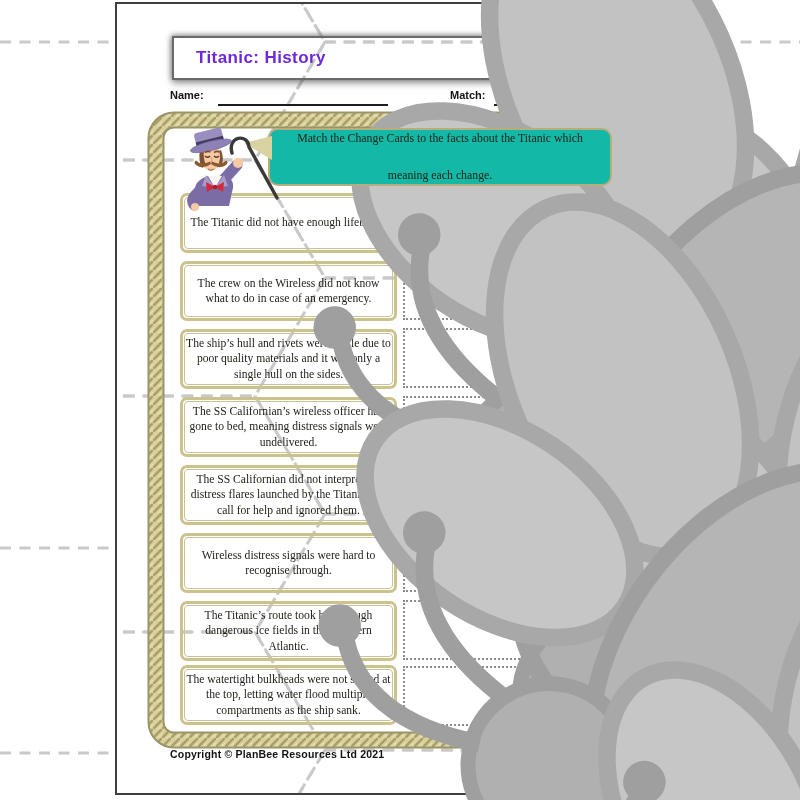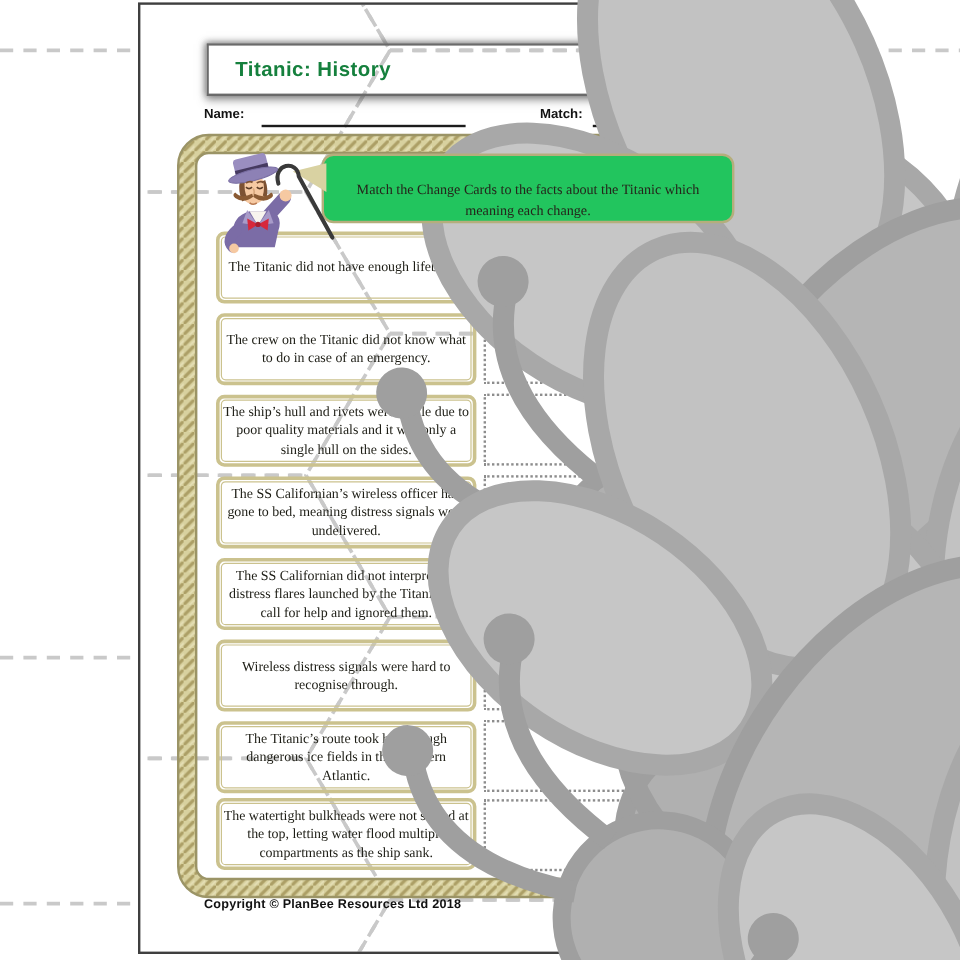"Titanic: History" #title-box { color: #15803d -> #6d28d9 }
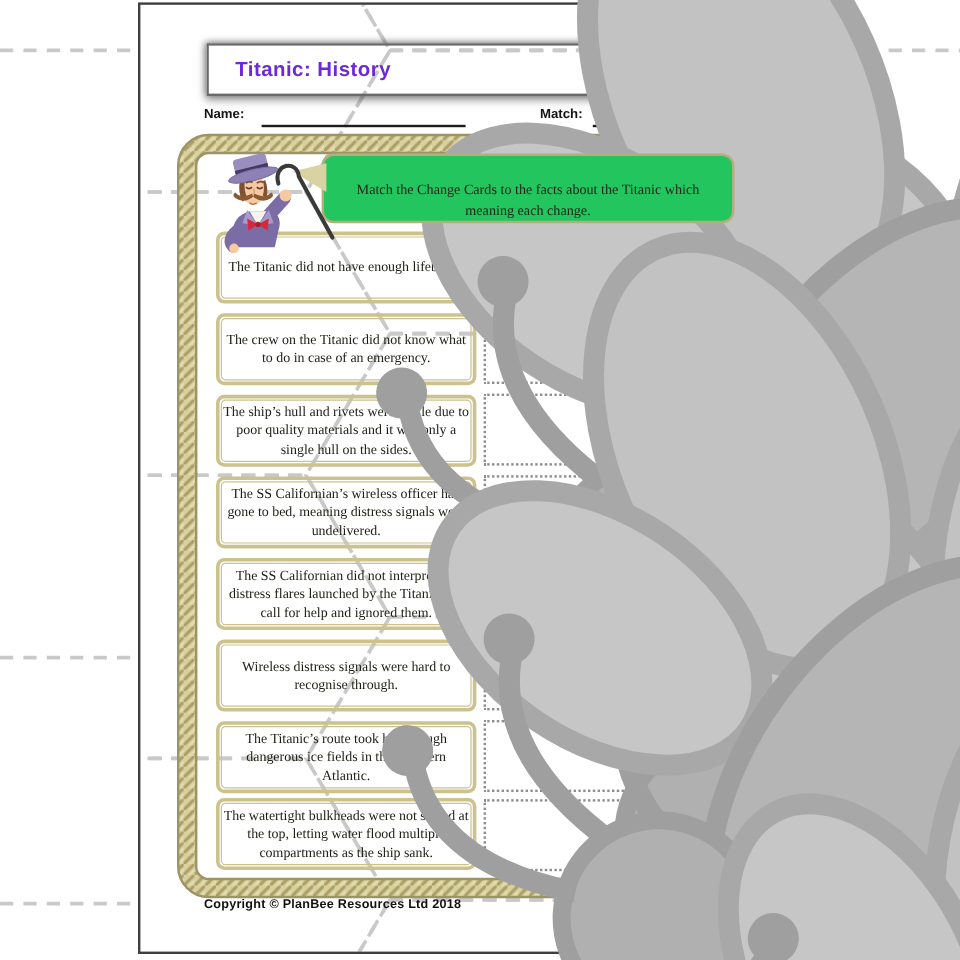"Match the Change Cards to" #bubble { background: #22c55e -> #14b8a6; justify-content: flex-end -> space-between }
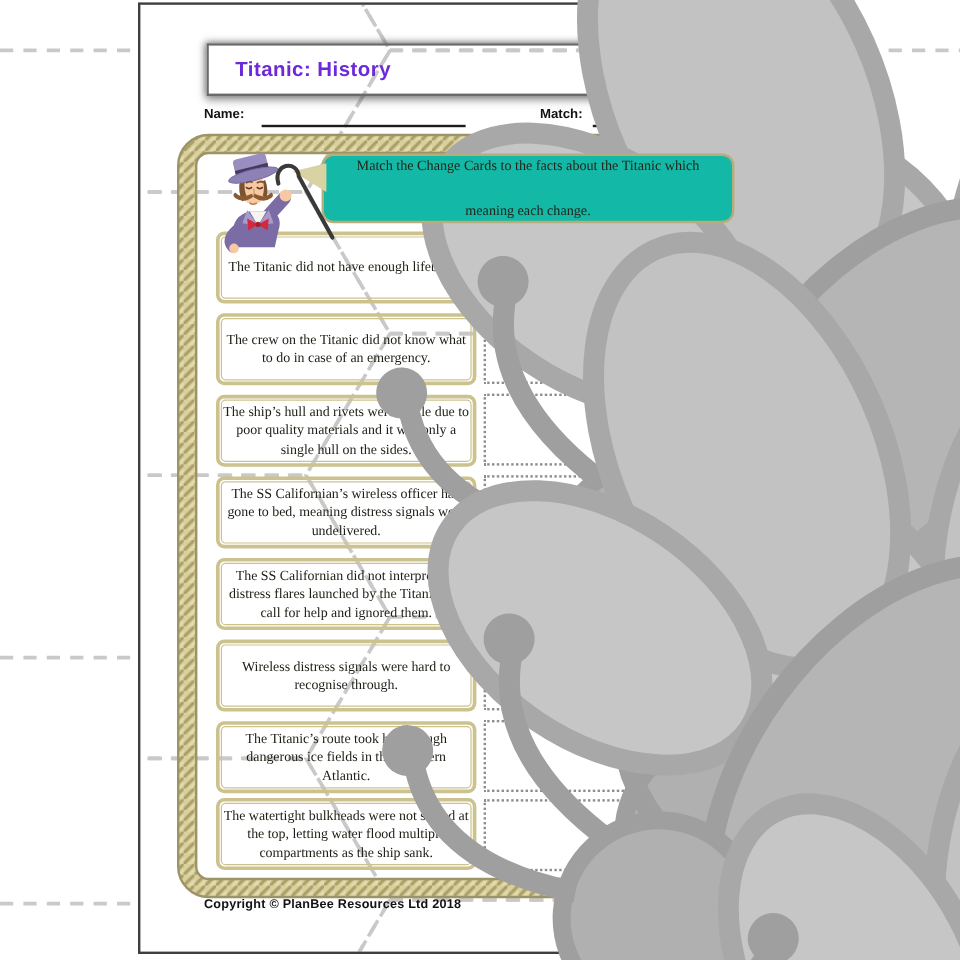"The crew on the Titanic" span { text: Titanic -> Wireless }
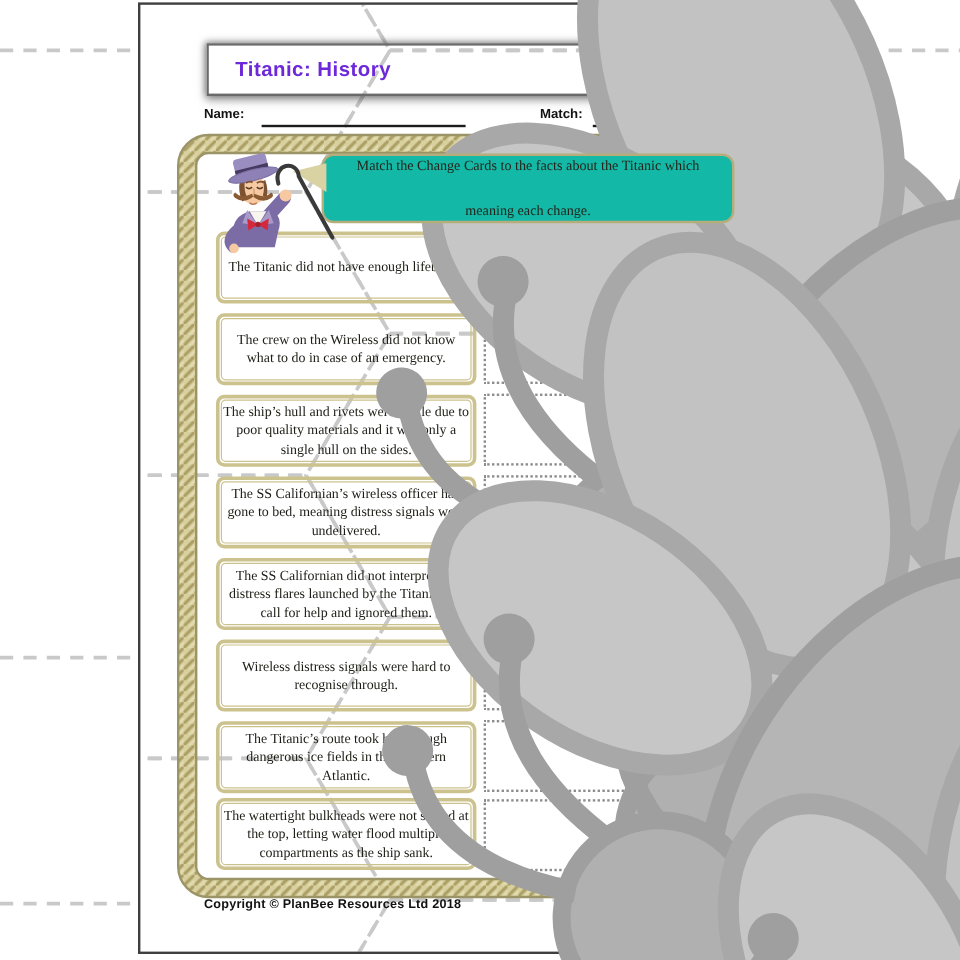"Copyright © PlanBee Resources Ltd" span.abs { text: 2018 -> 2021 }
